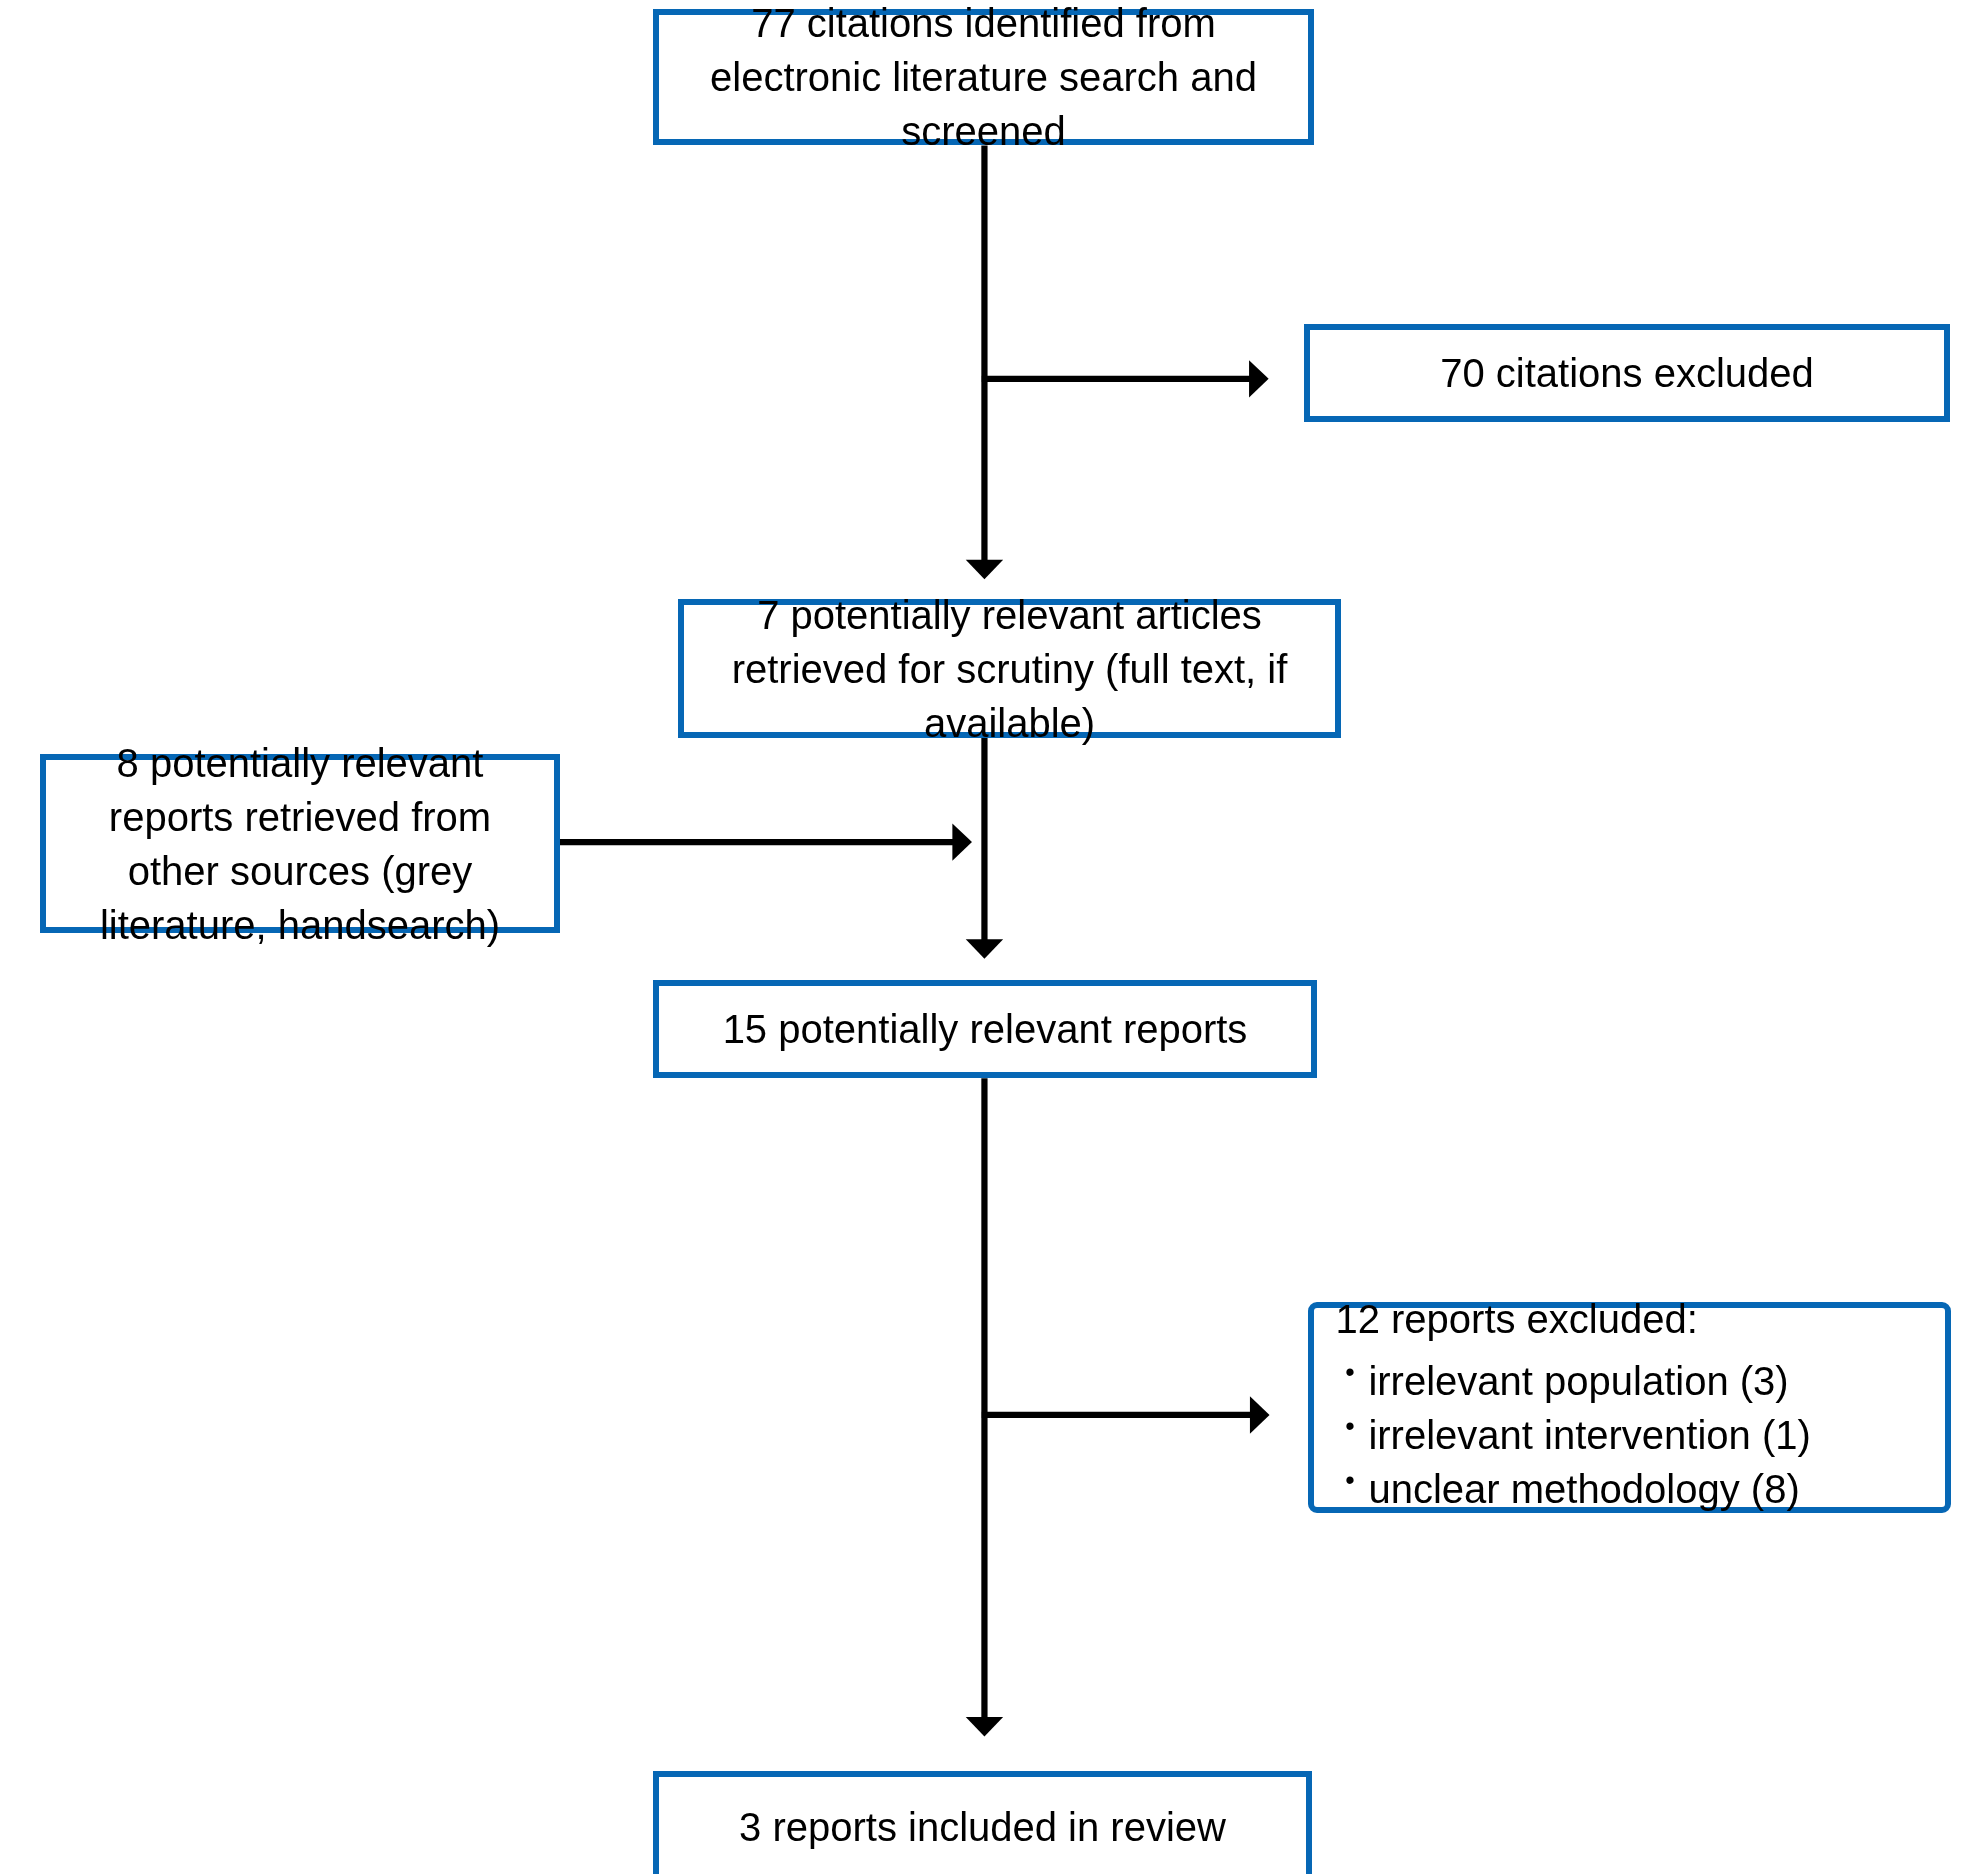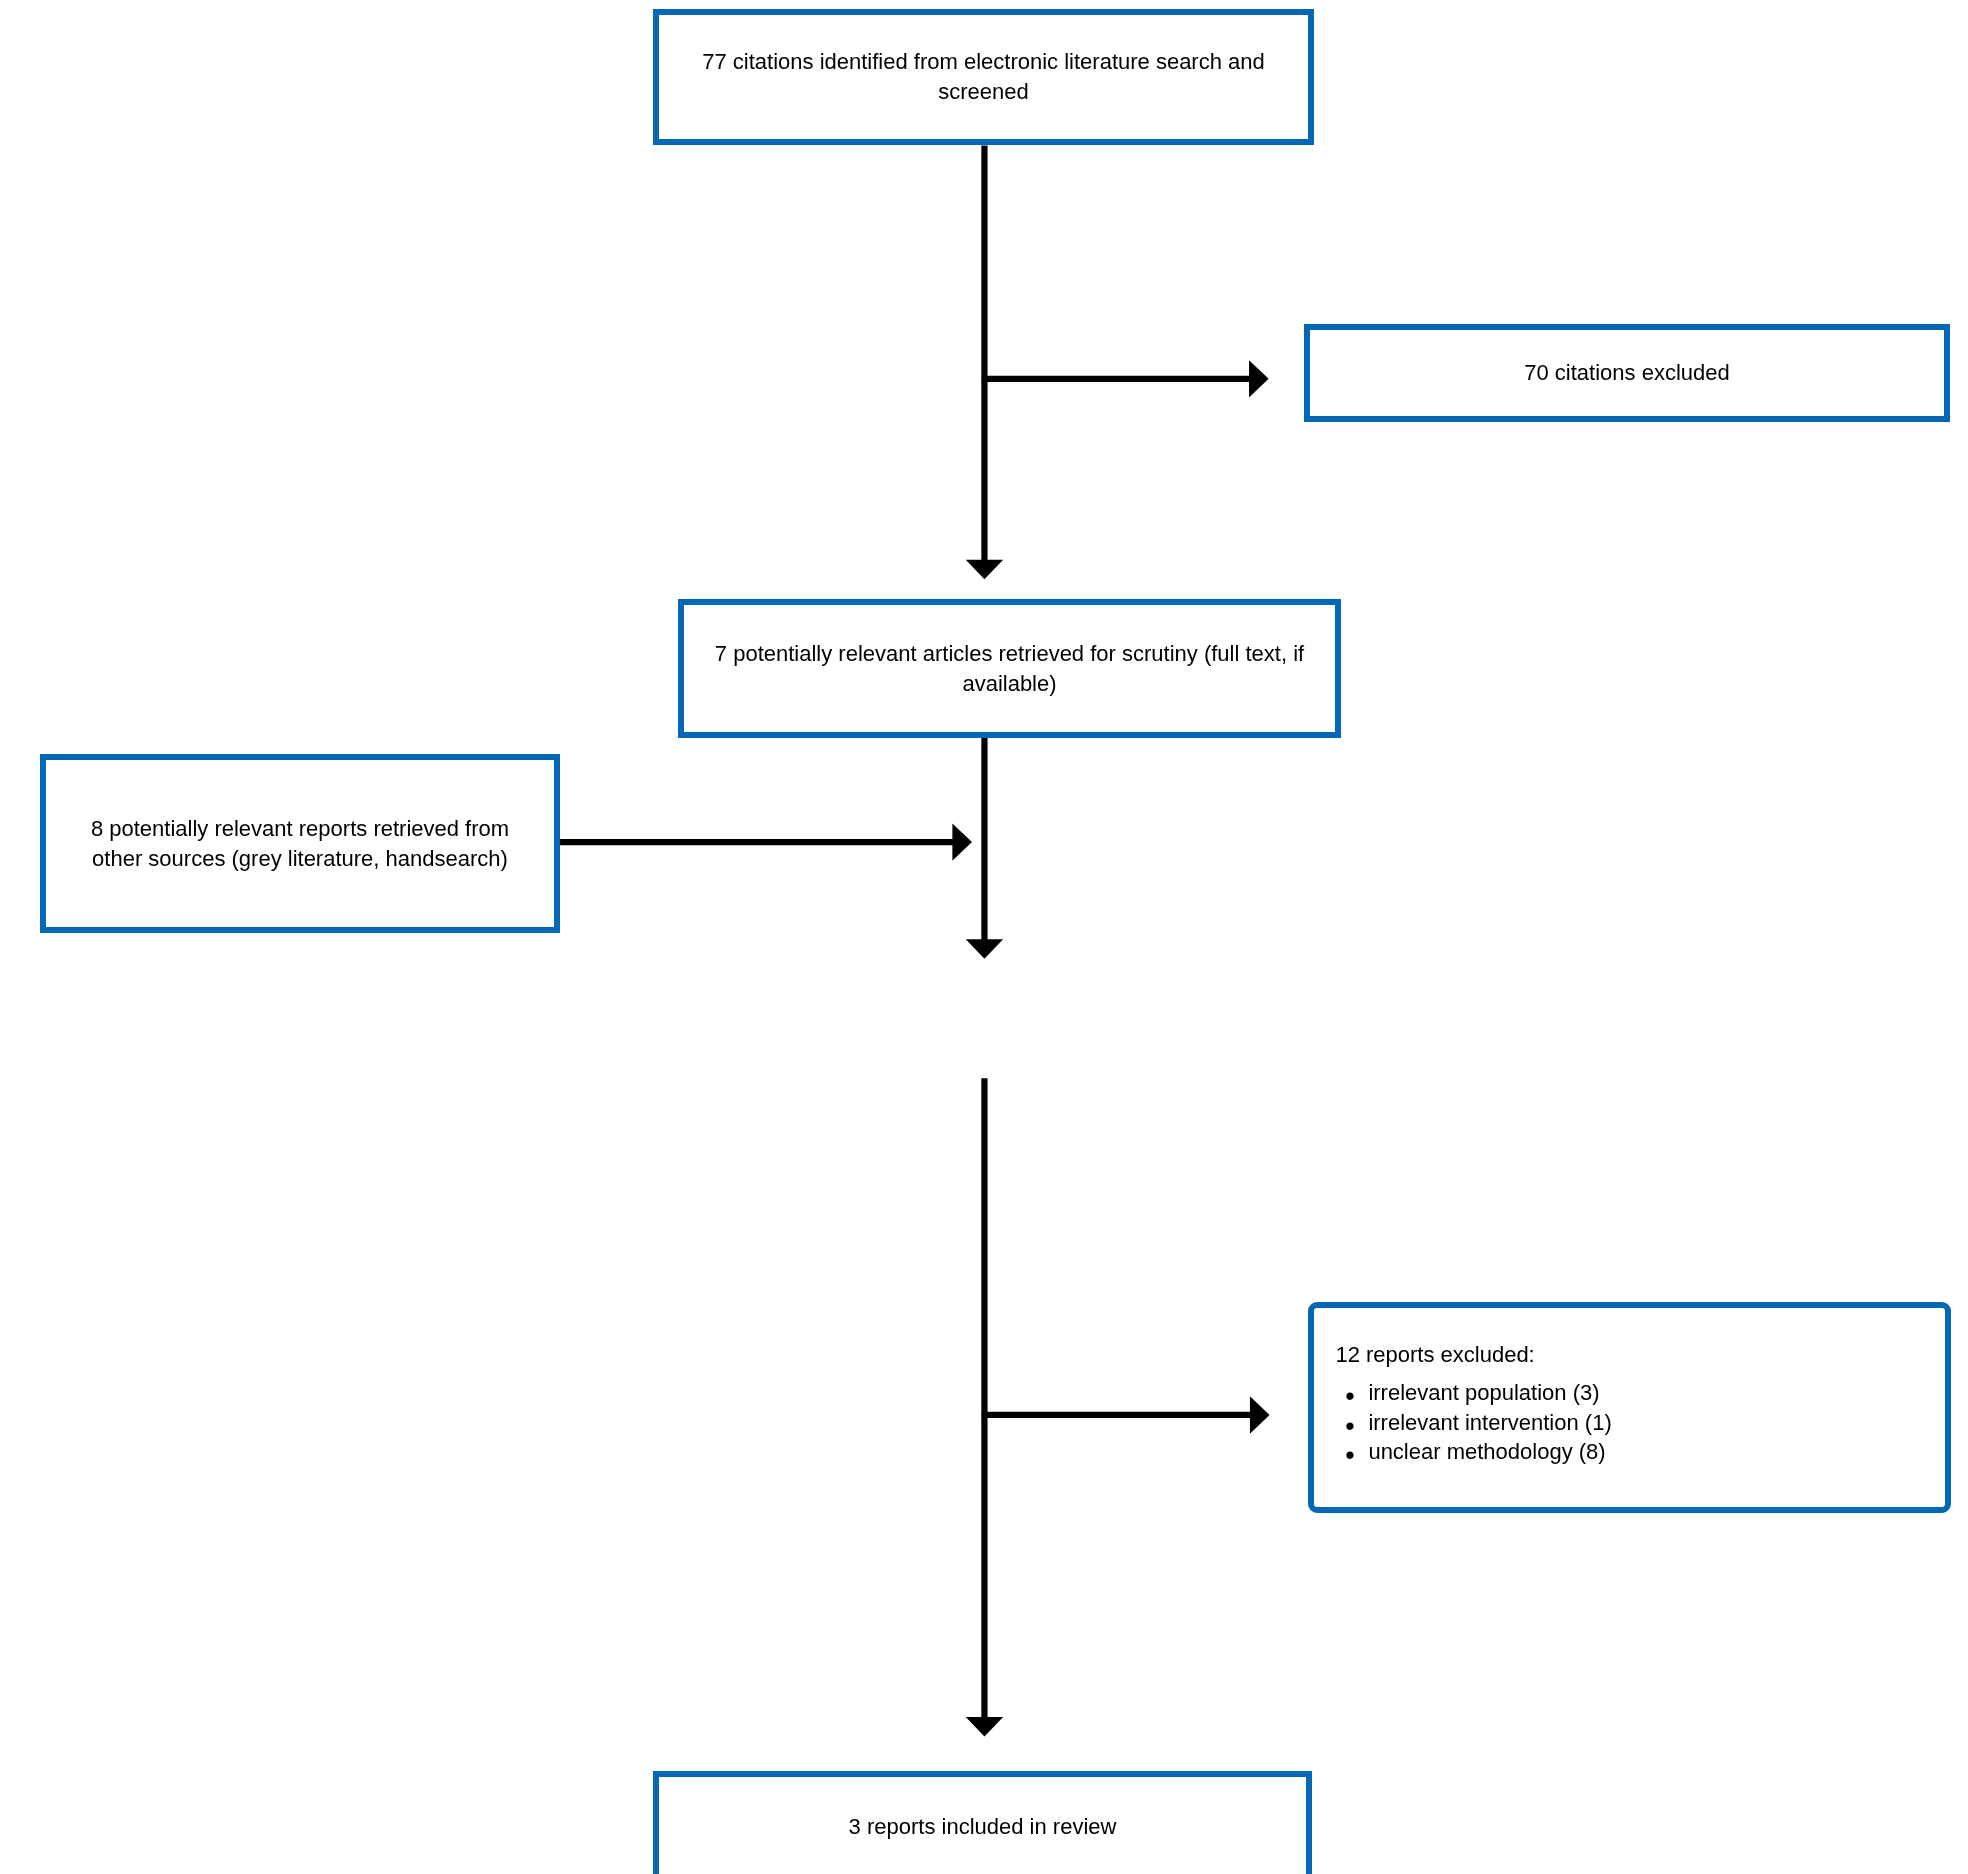"77 citations identified from electronic" .node { font-size: 22px -> 40px }
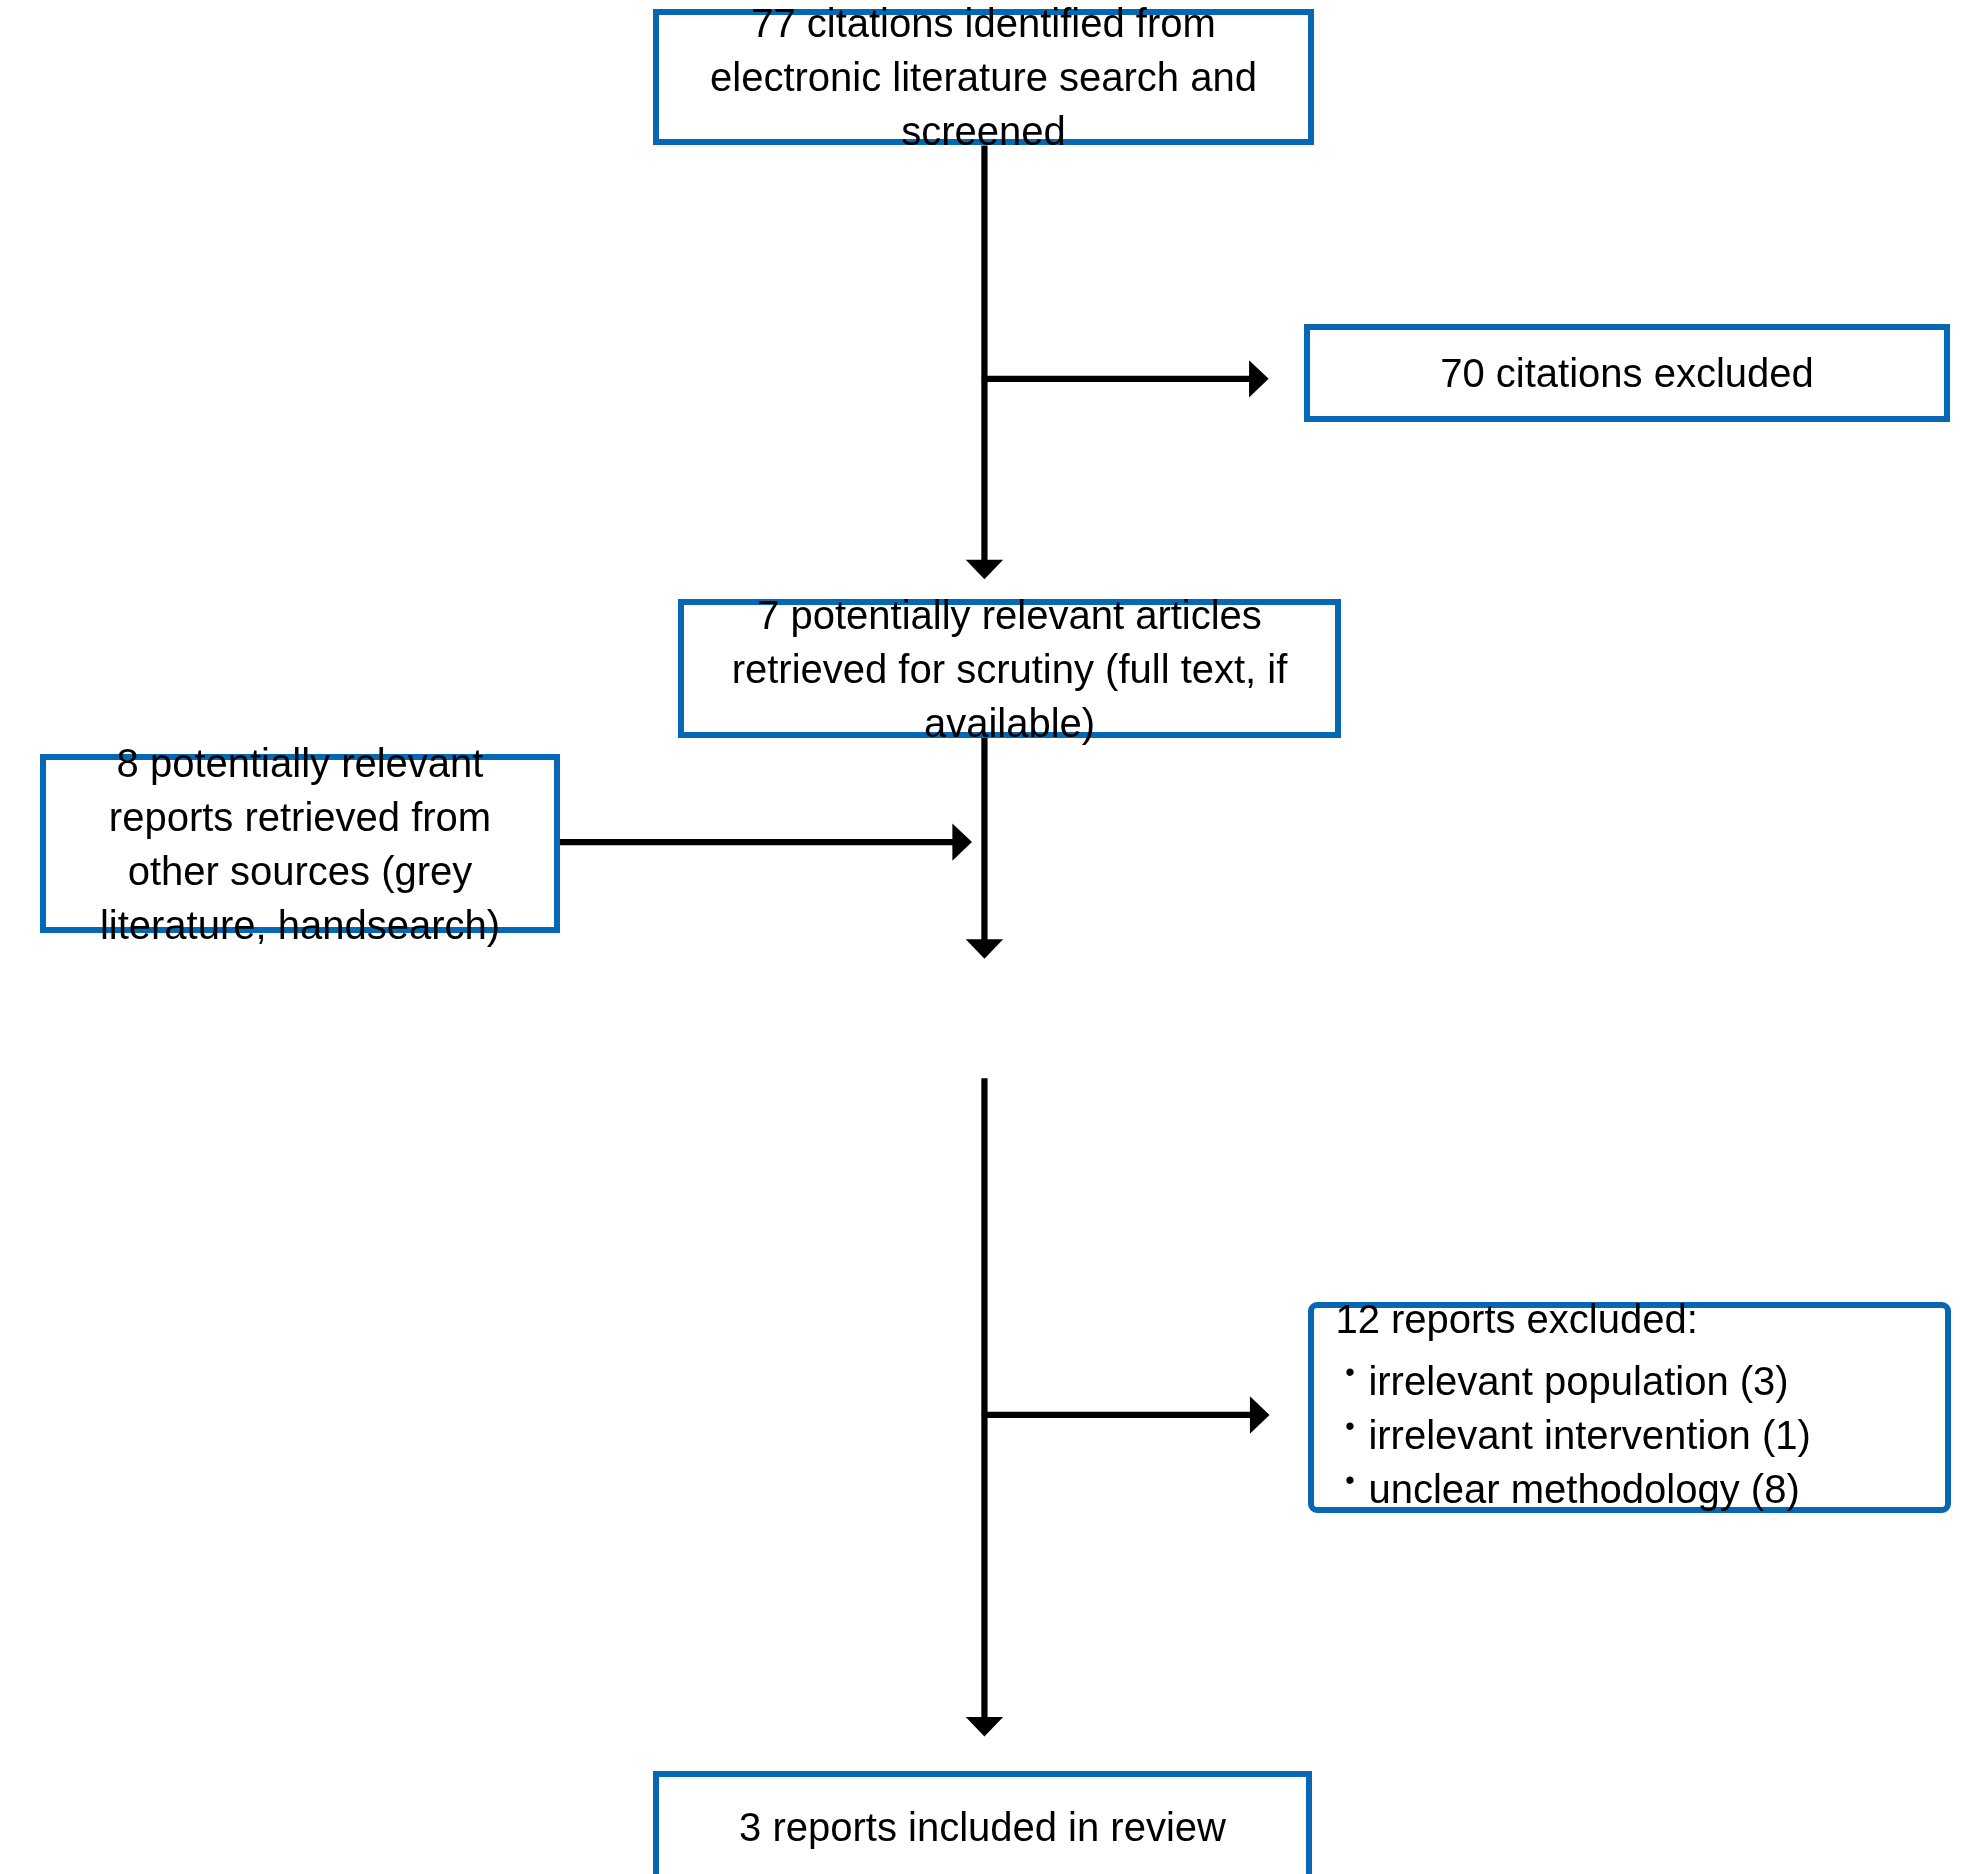"15 potentially relevant reports" div.node { html: none -> <div> <div>15 potentially relevant reports</div> </div> }
